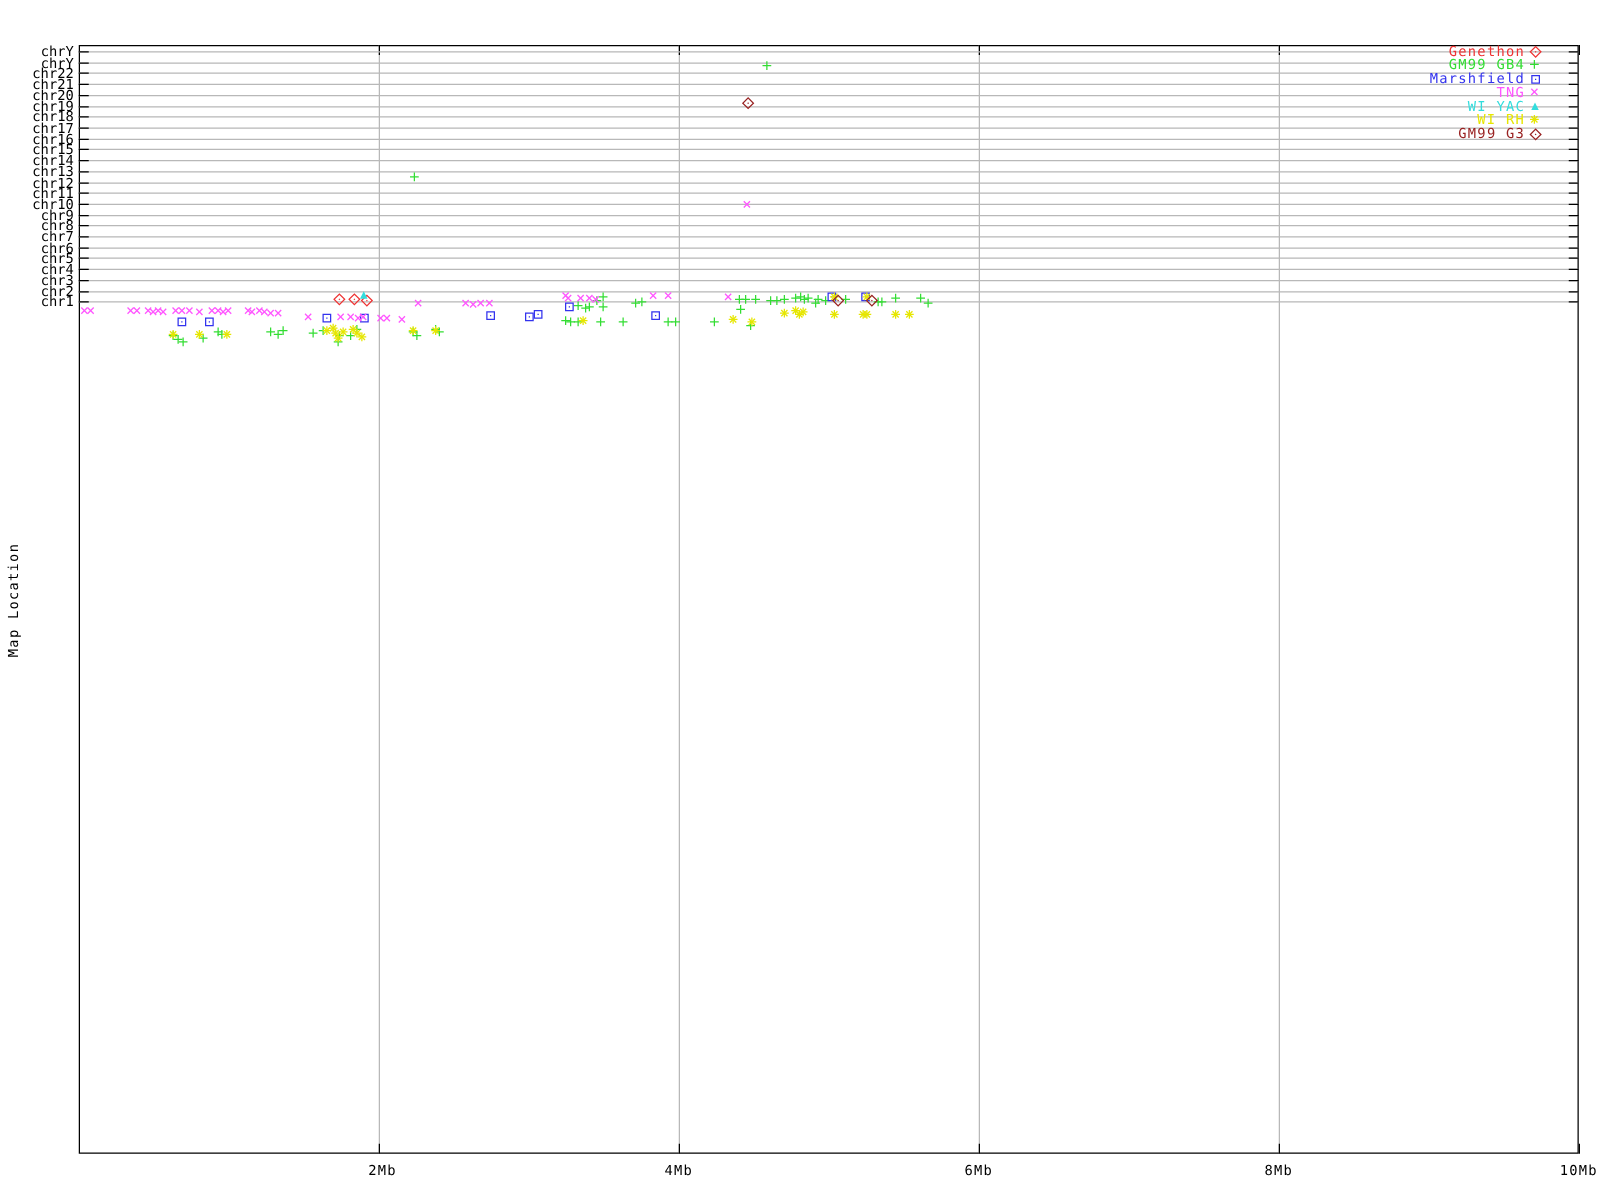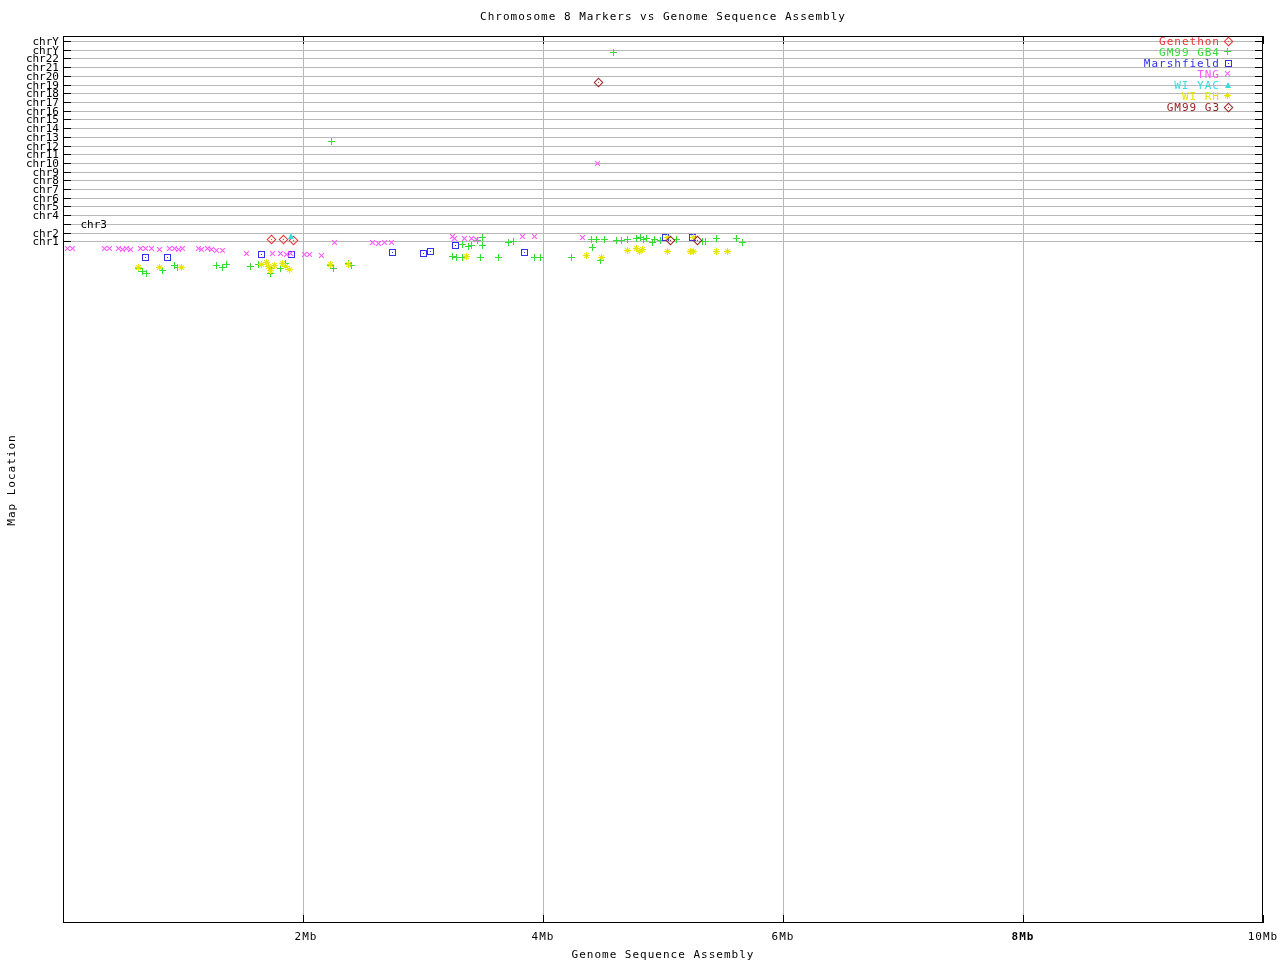"Chromosome 8 Markers vs Genome" div.abs { html: <div>Chromosome 8 Markers vs Genome Sequence Assembly</div> -> none }
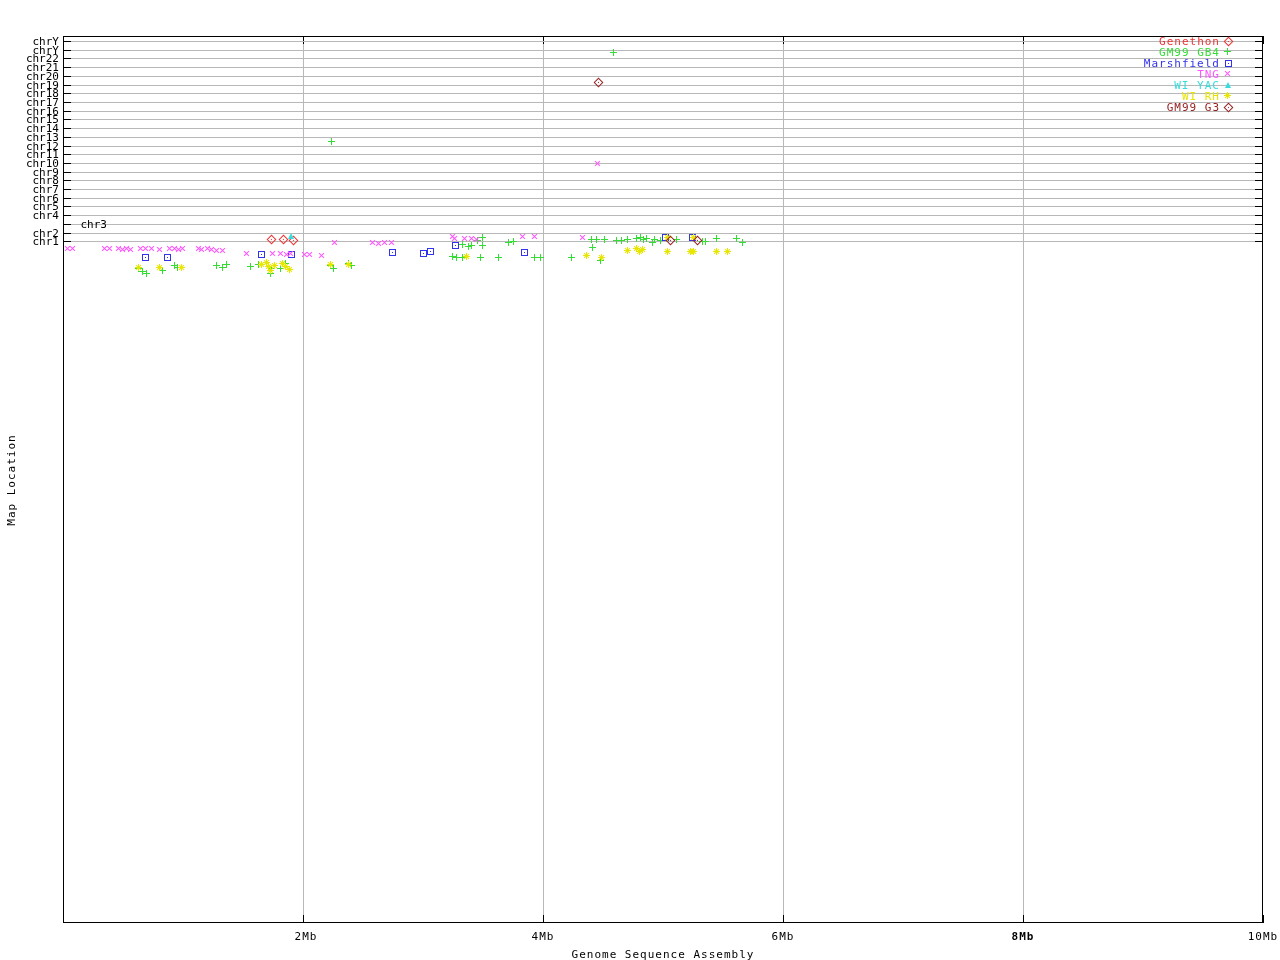"chr3" div.ylab { padding-left: 48px -> none }
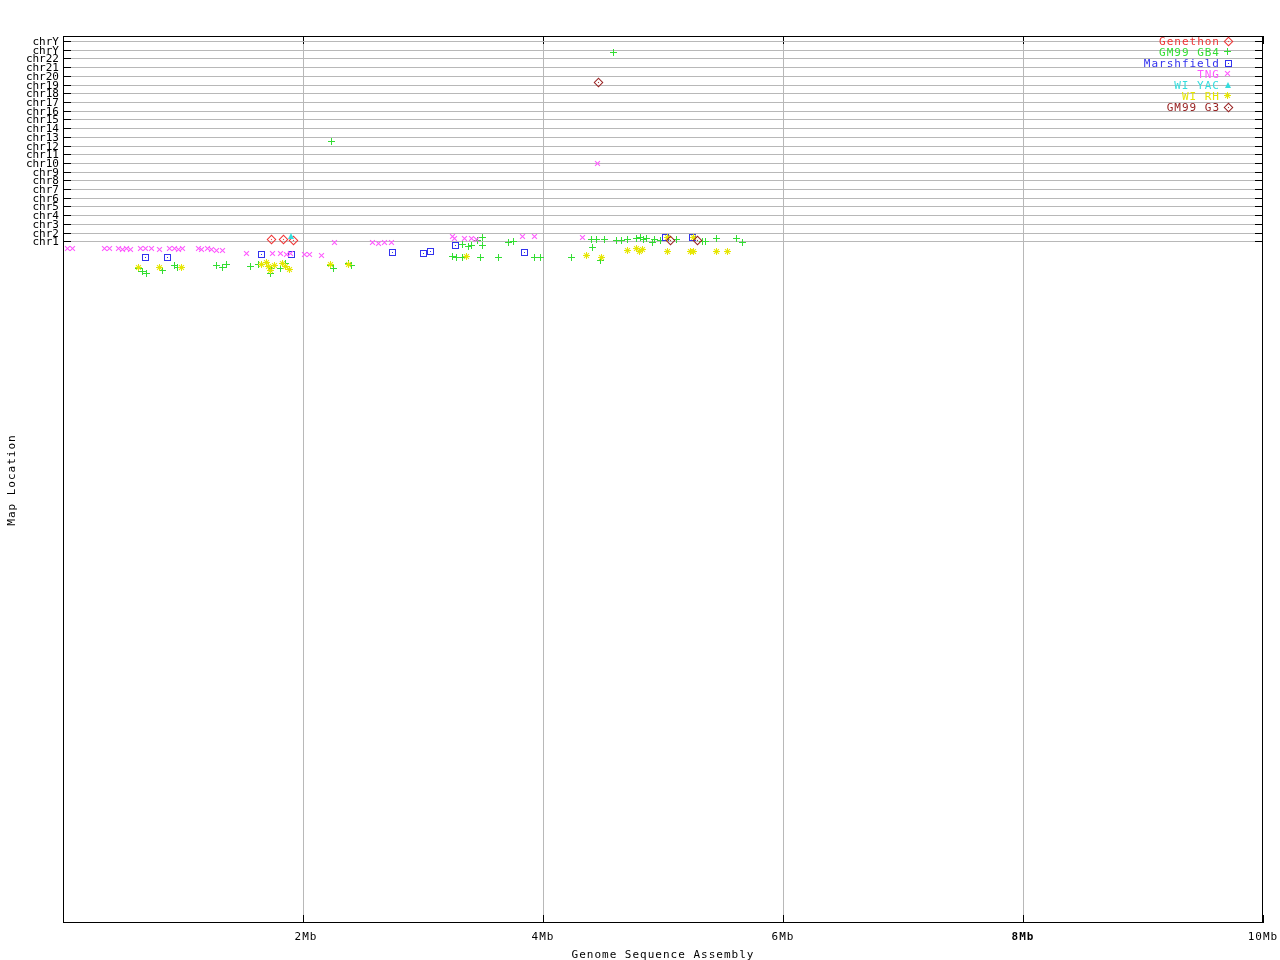"8Mb" div.xlab { font-weight: bold -> none }
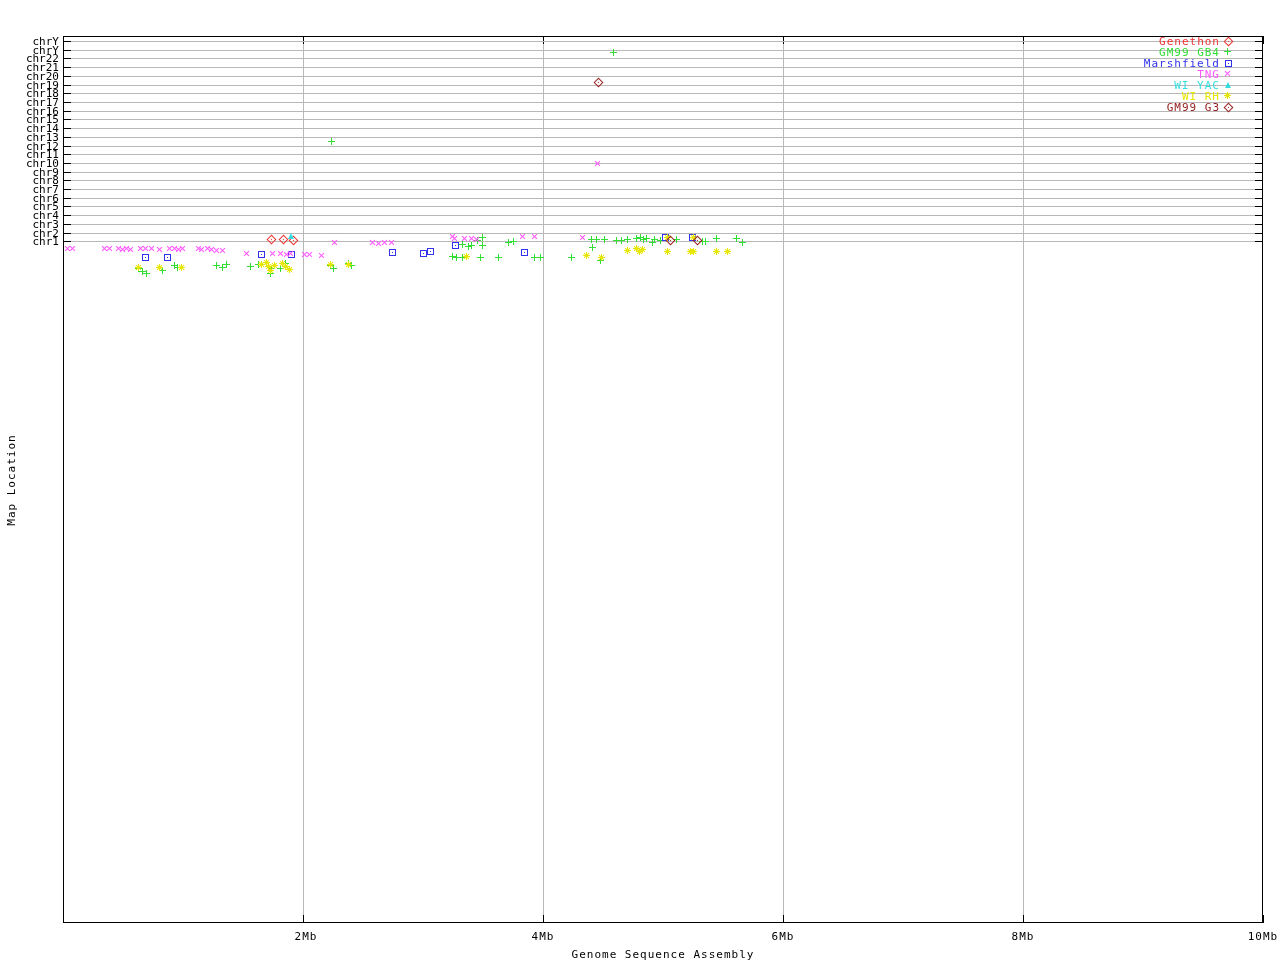"Genome Sequence Assembly" div.abs { html: <div>Genome Sequence Assembly</div> -> none }
